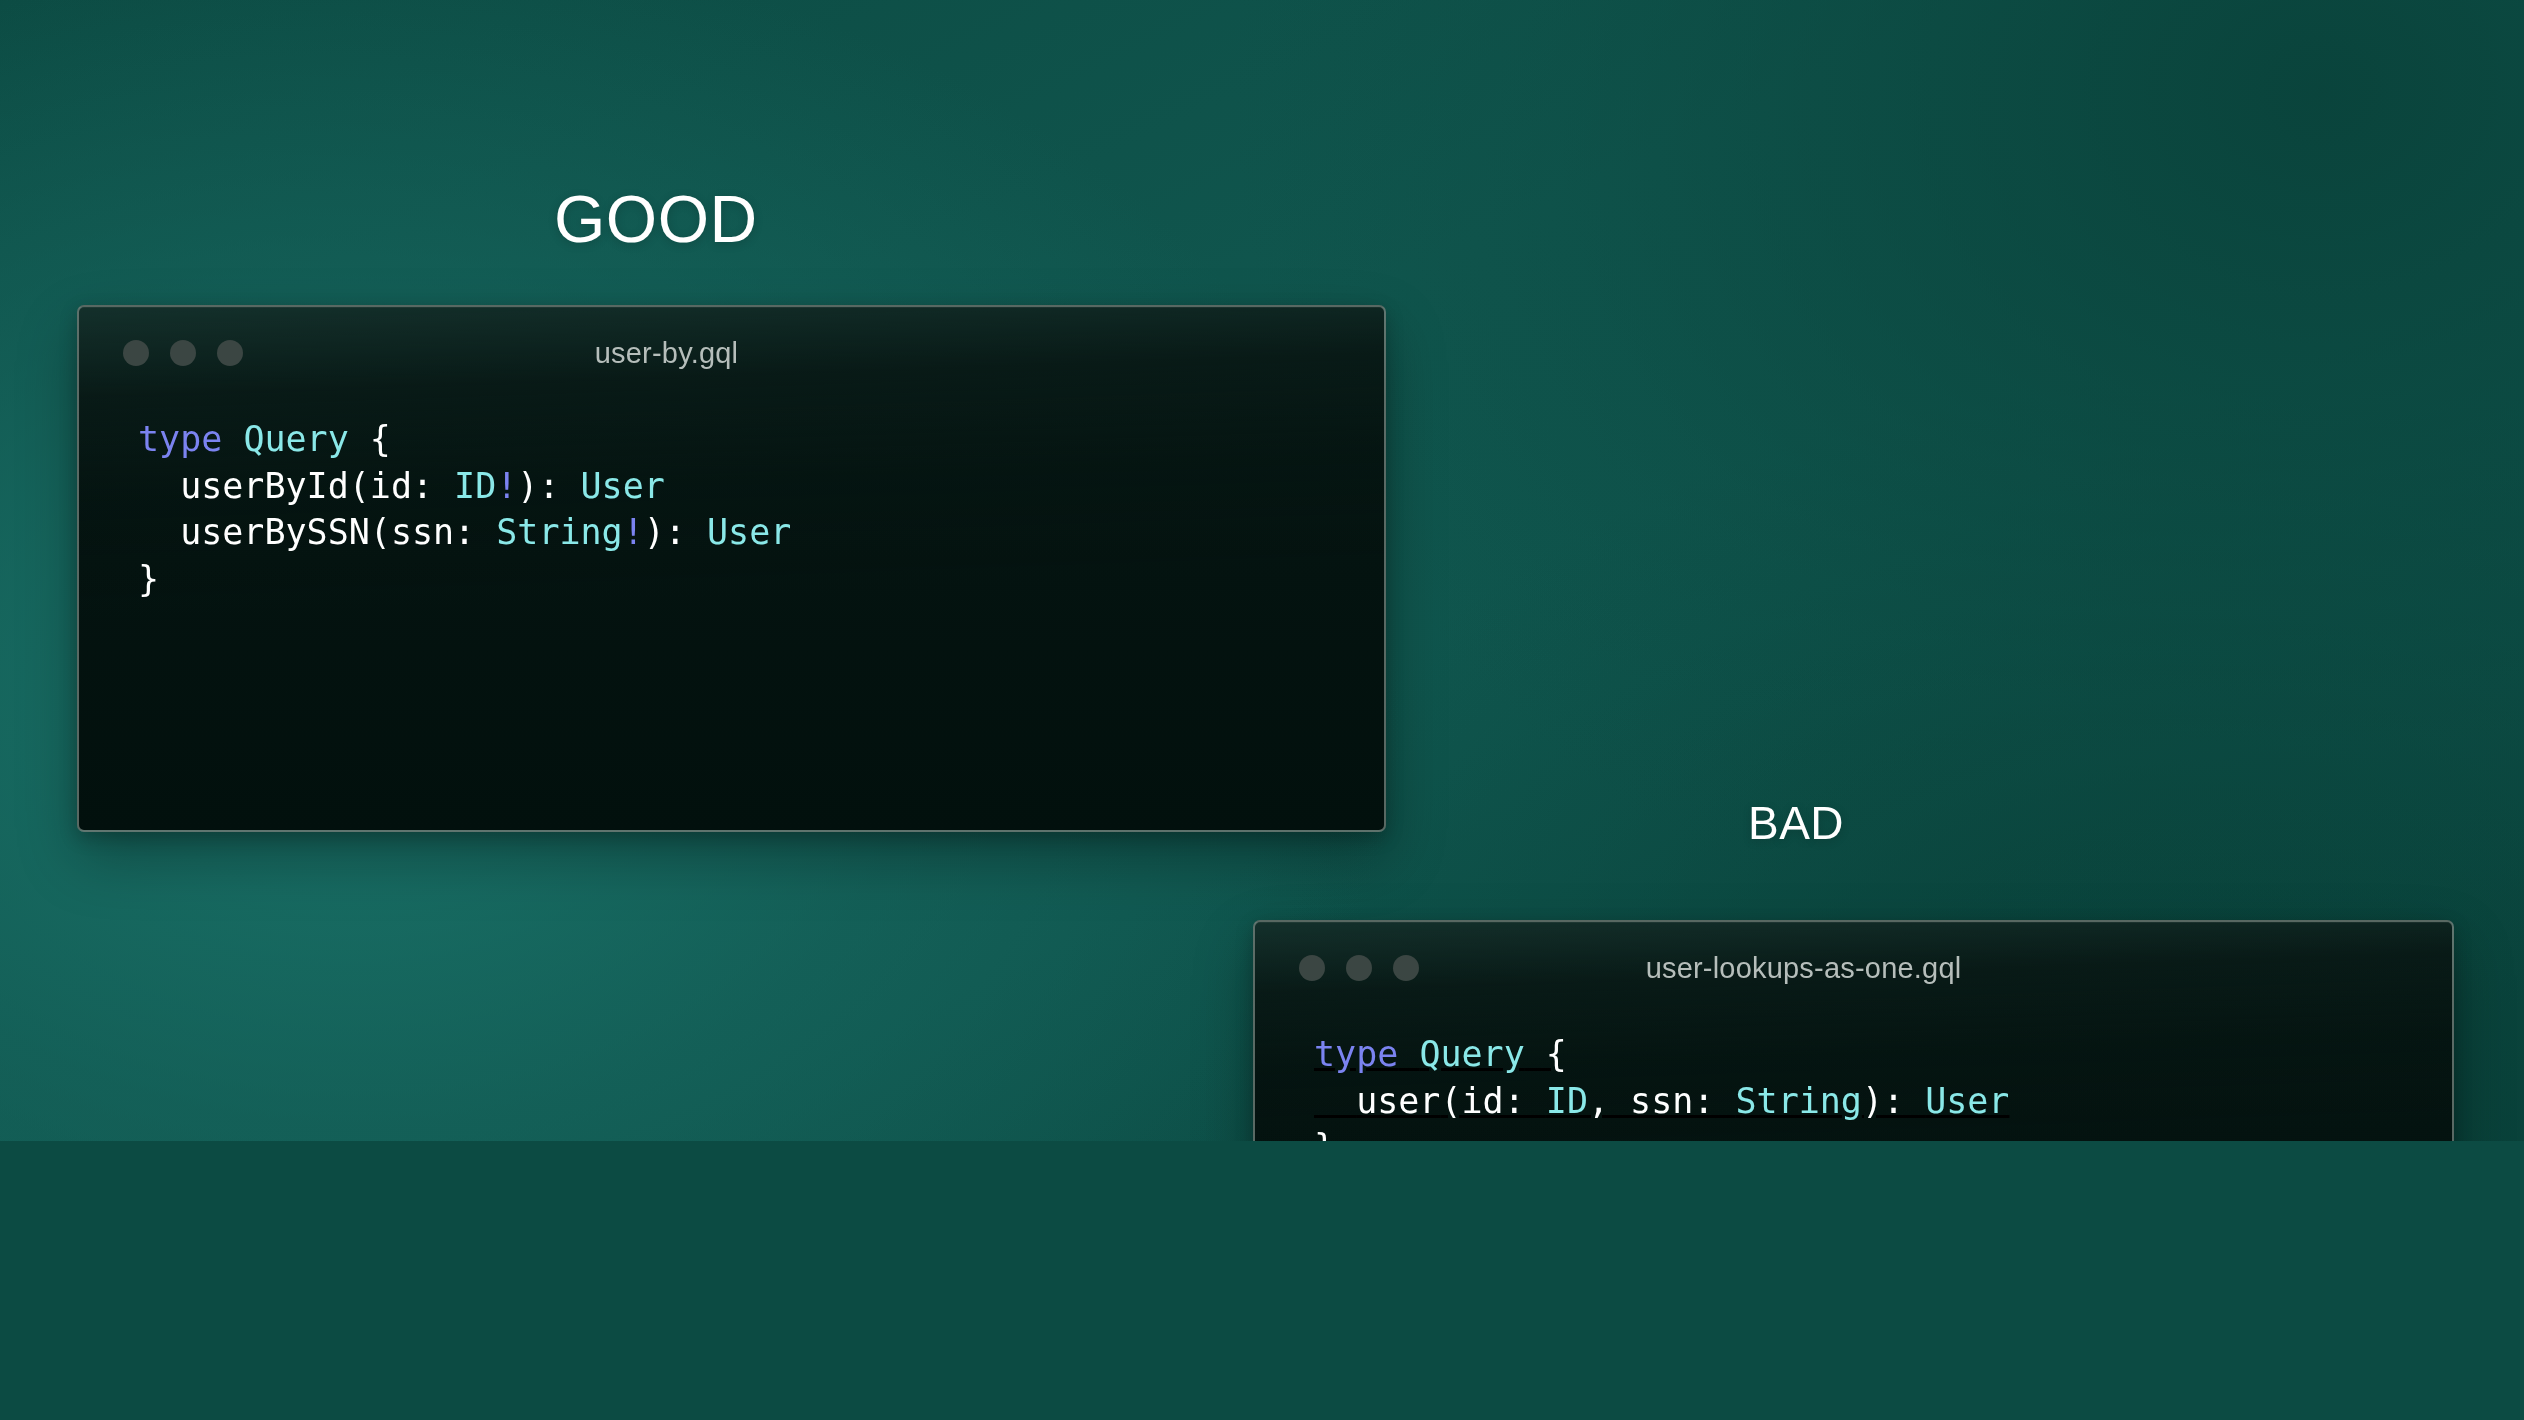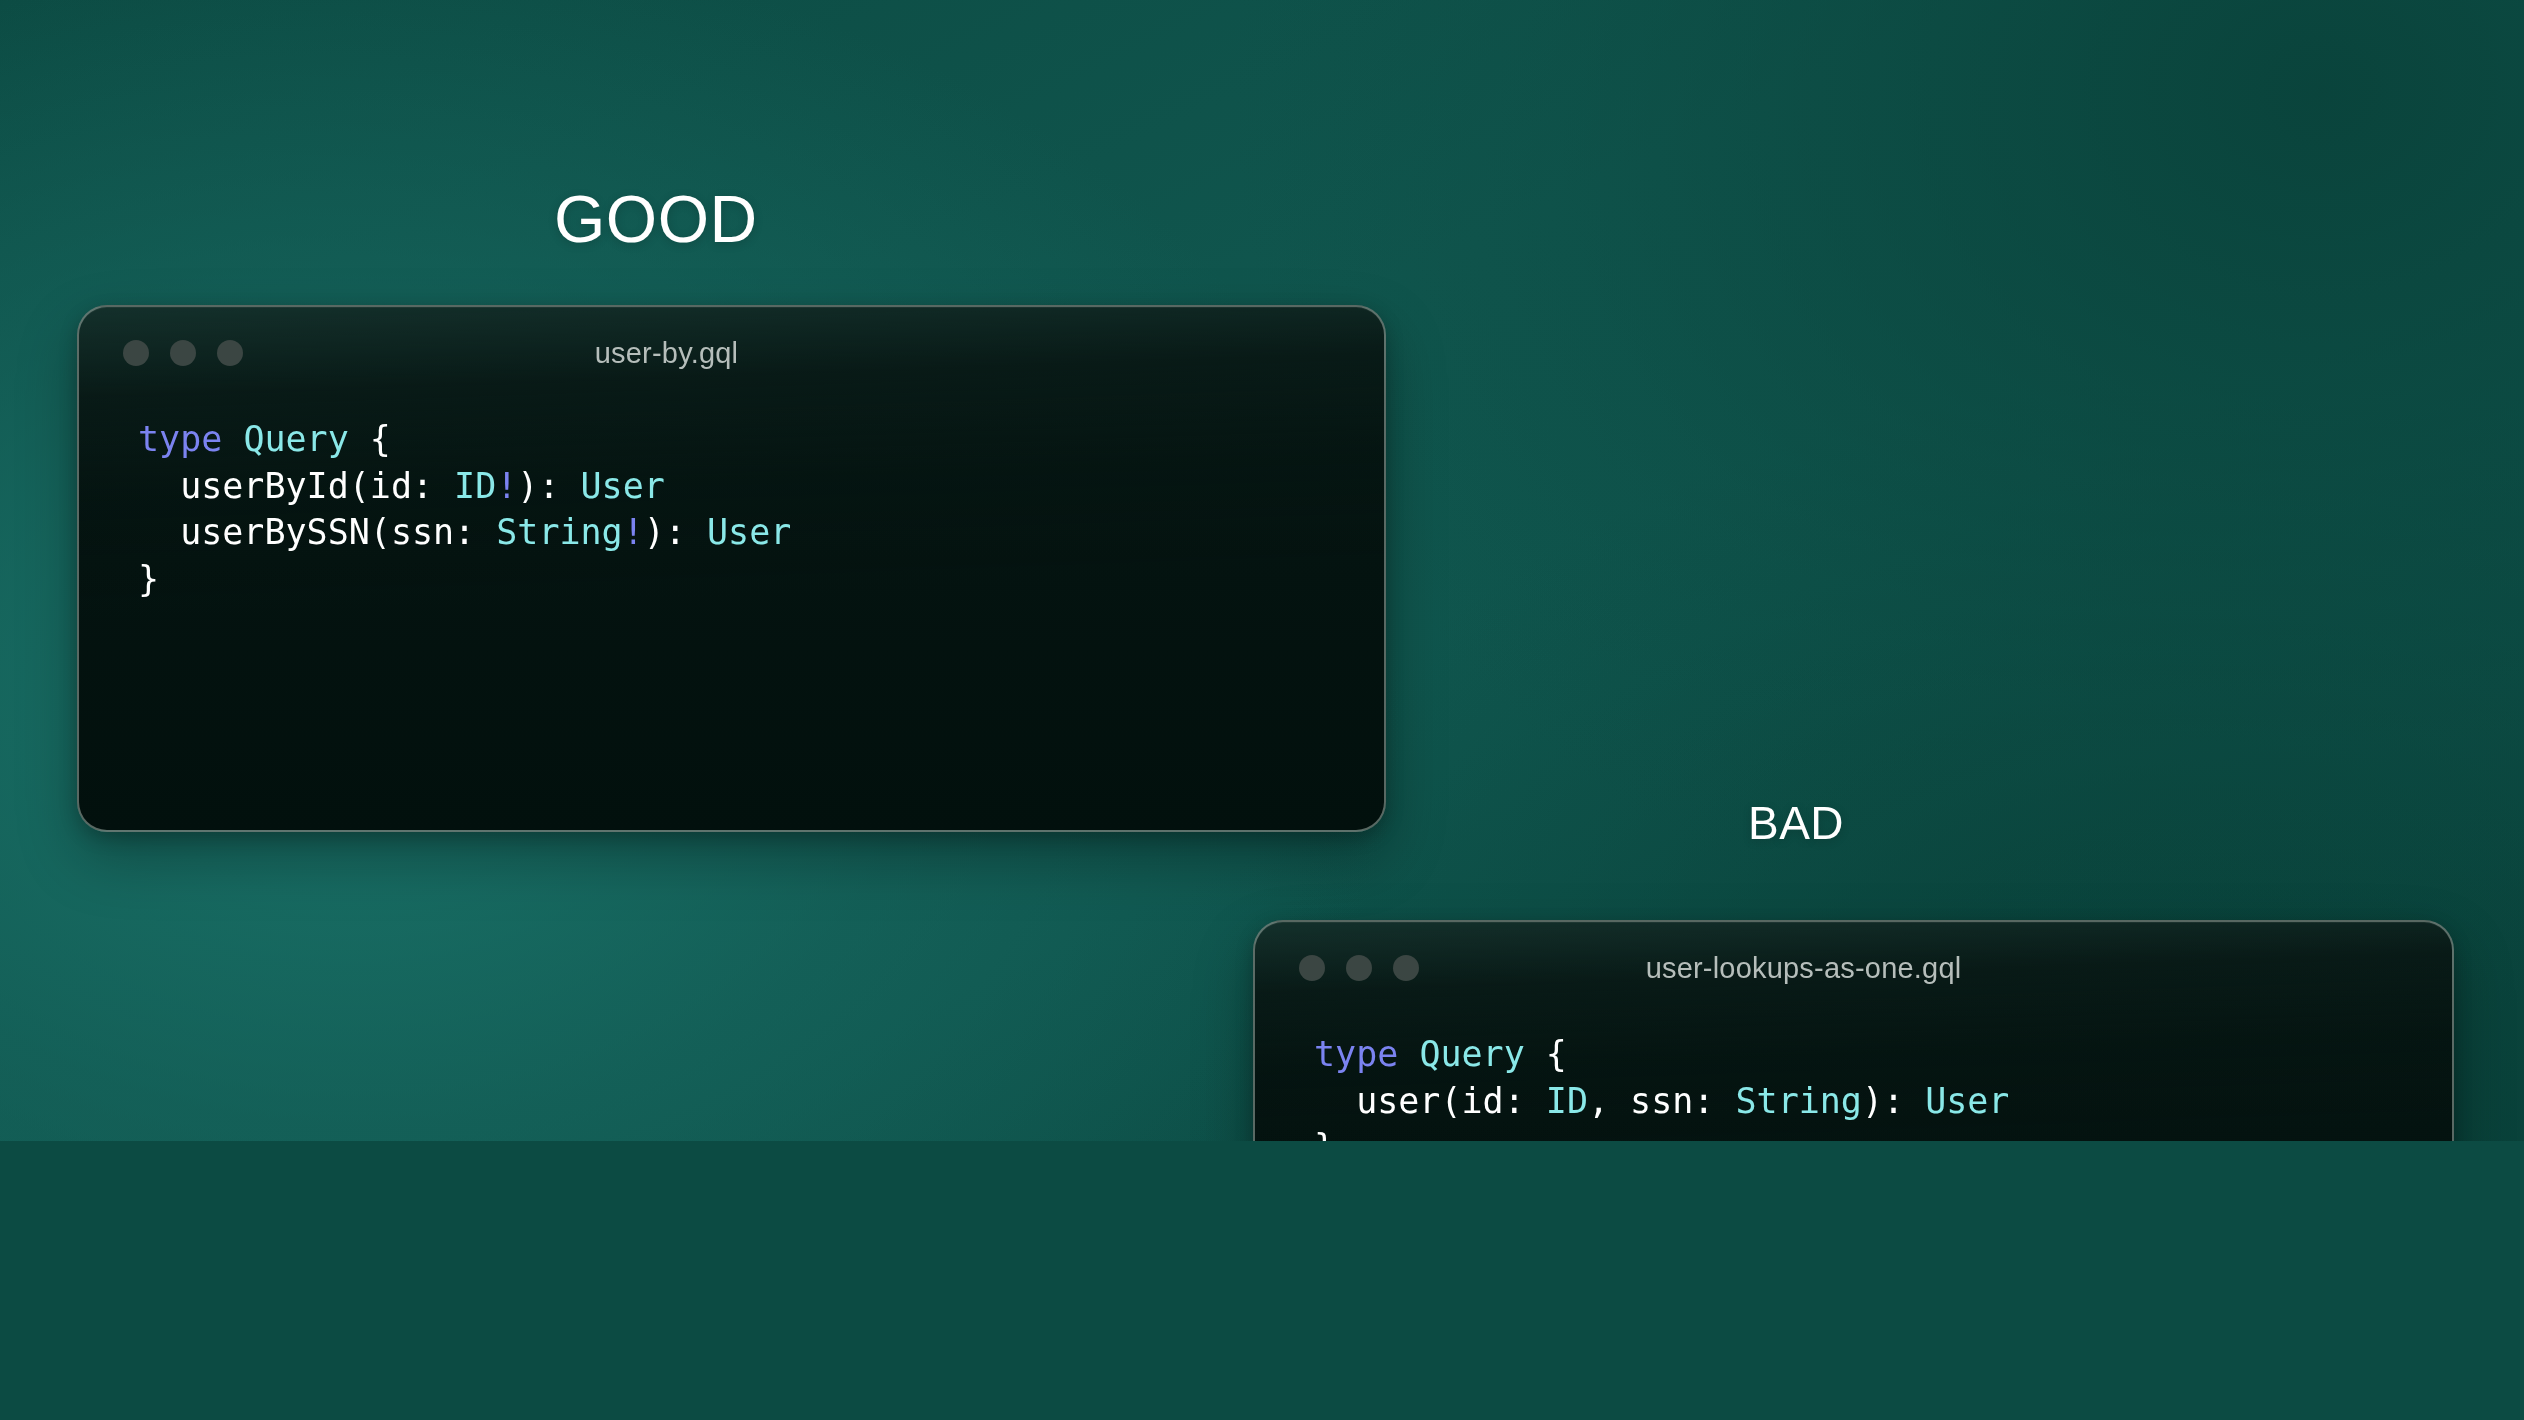"user-by.gql" .window { border-radius: 30px -> 7px }
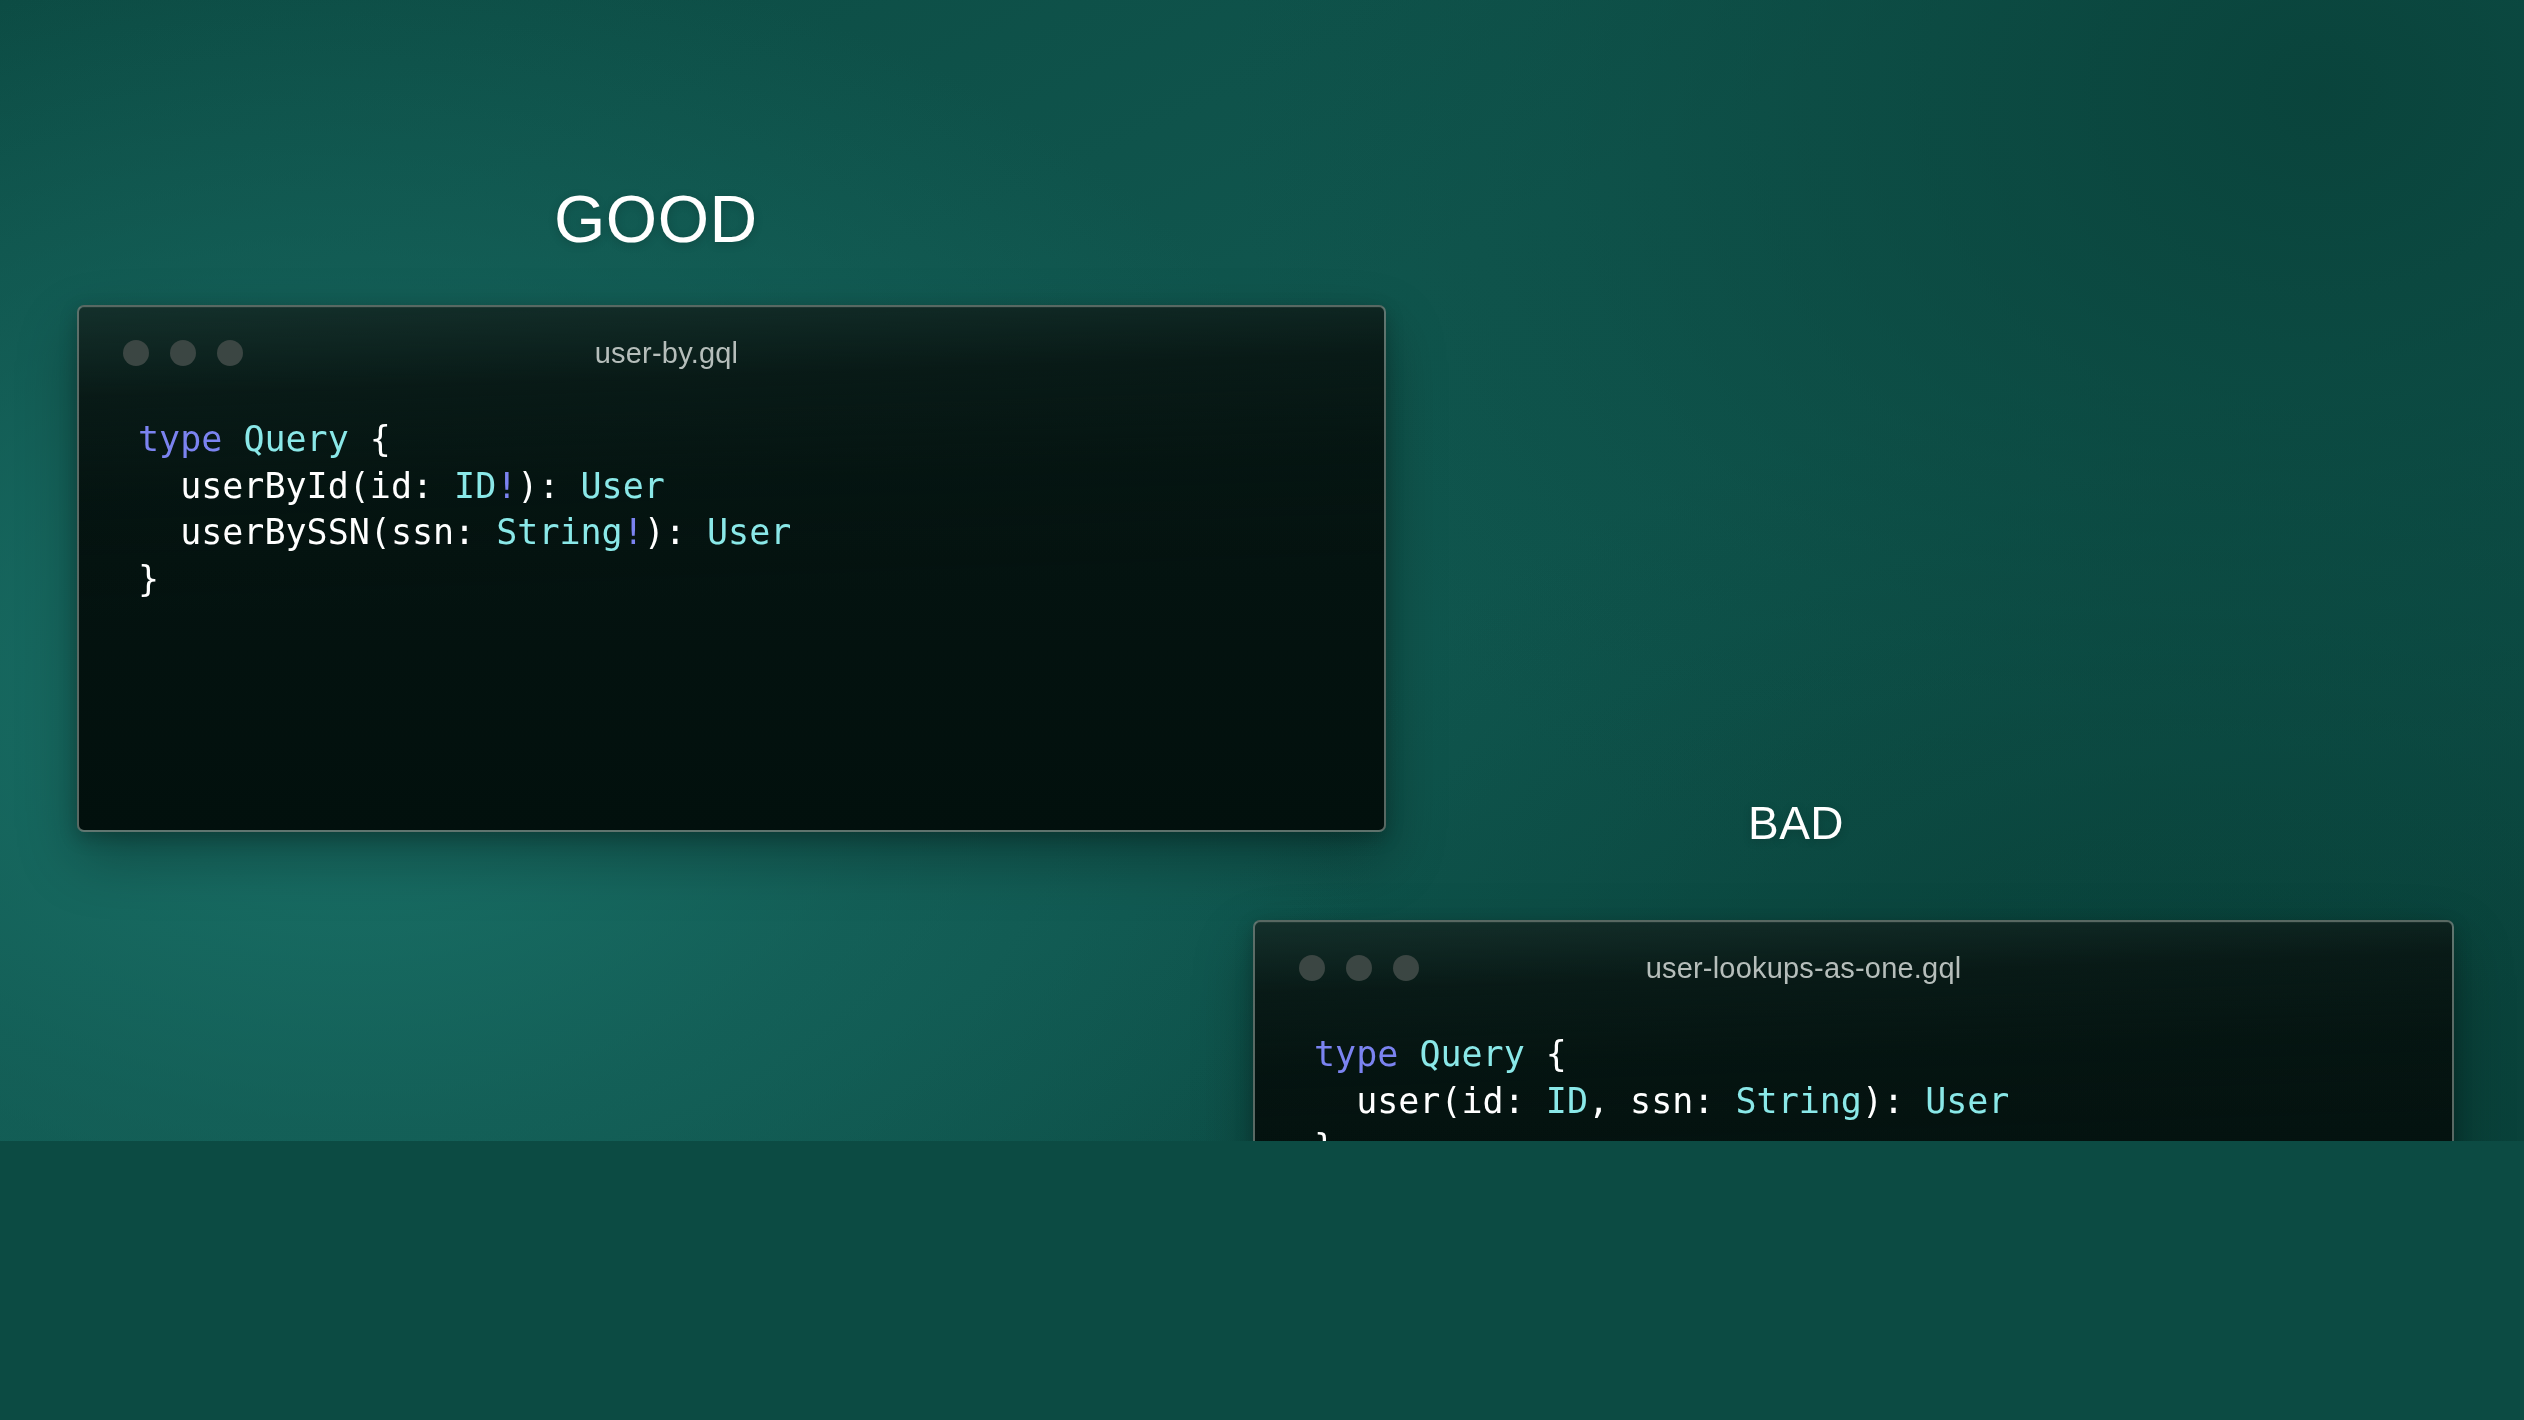"user-lookups-as-one.gql" #window-bad { text-decoration: none -> underline }
